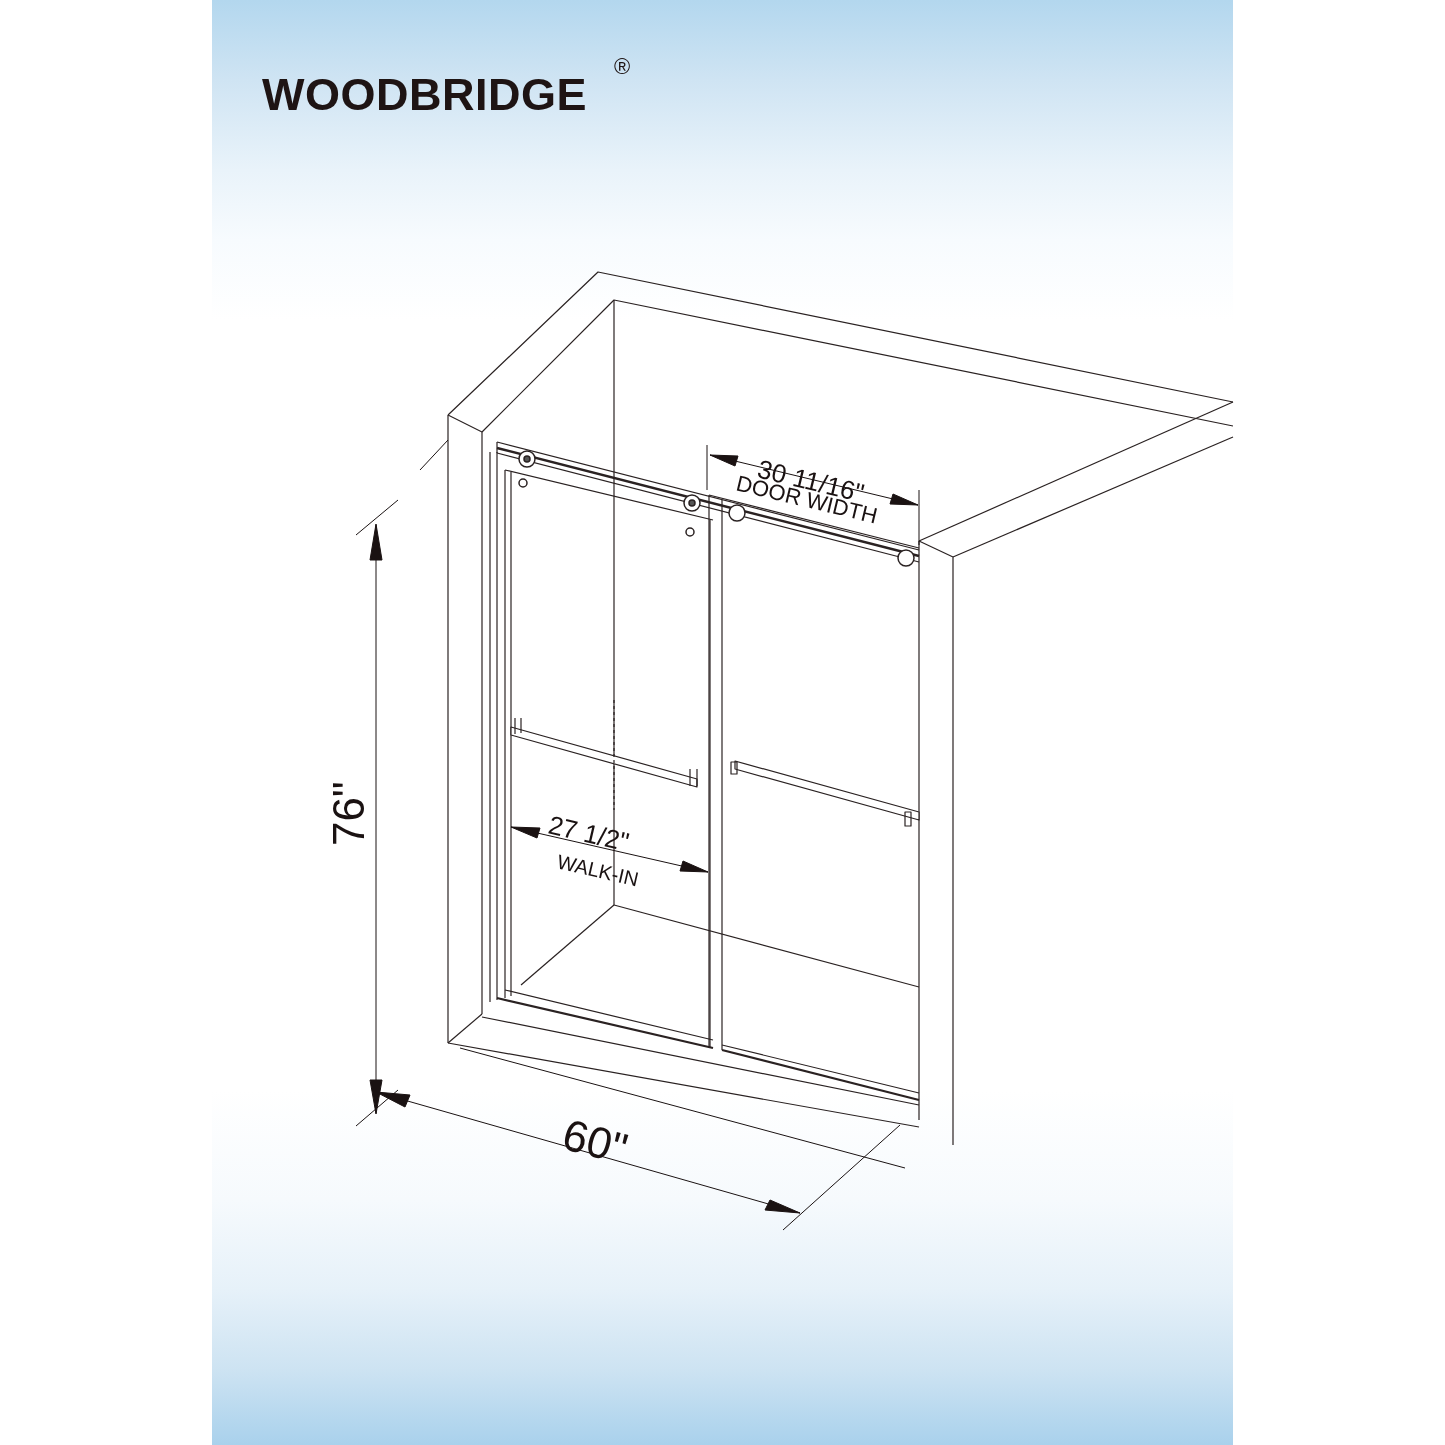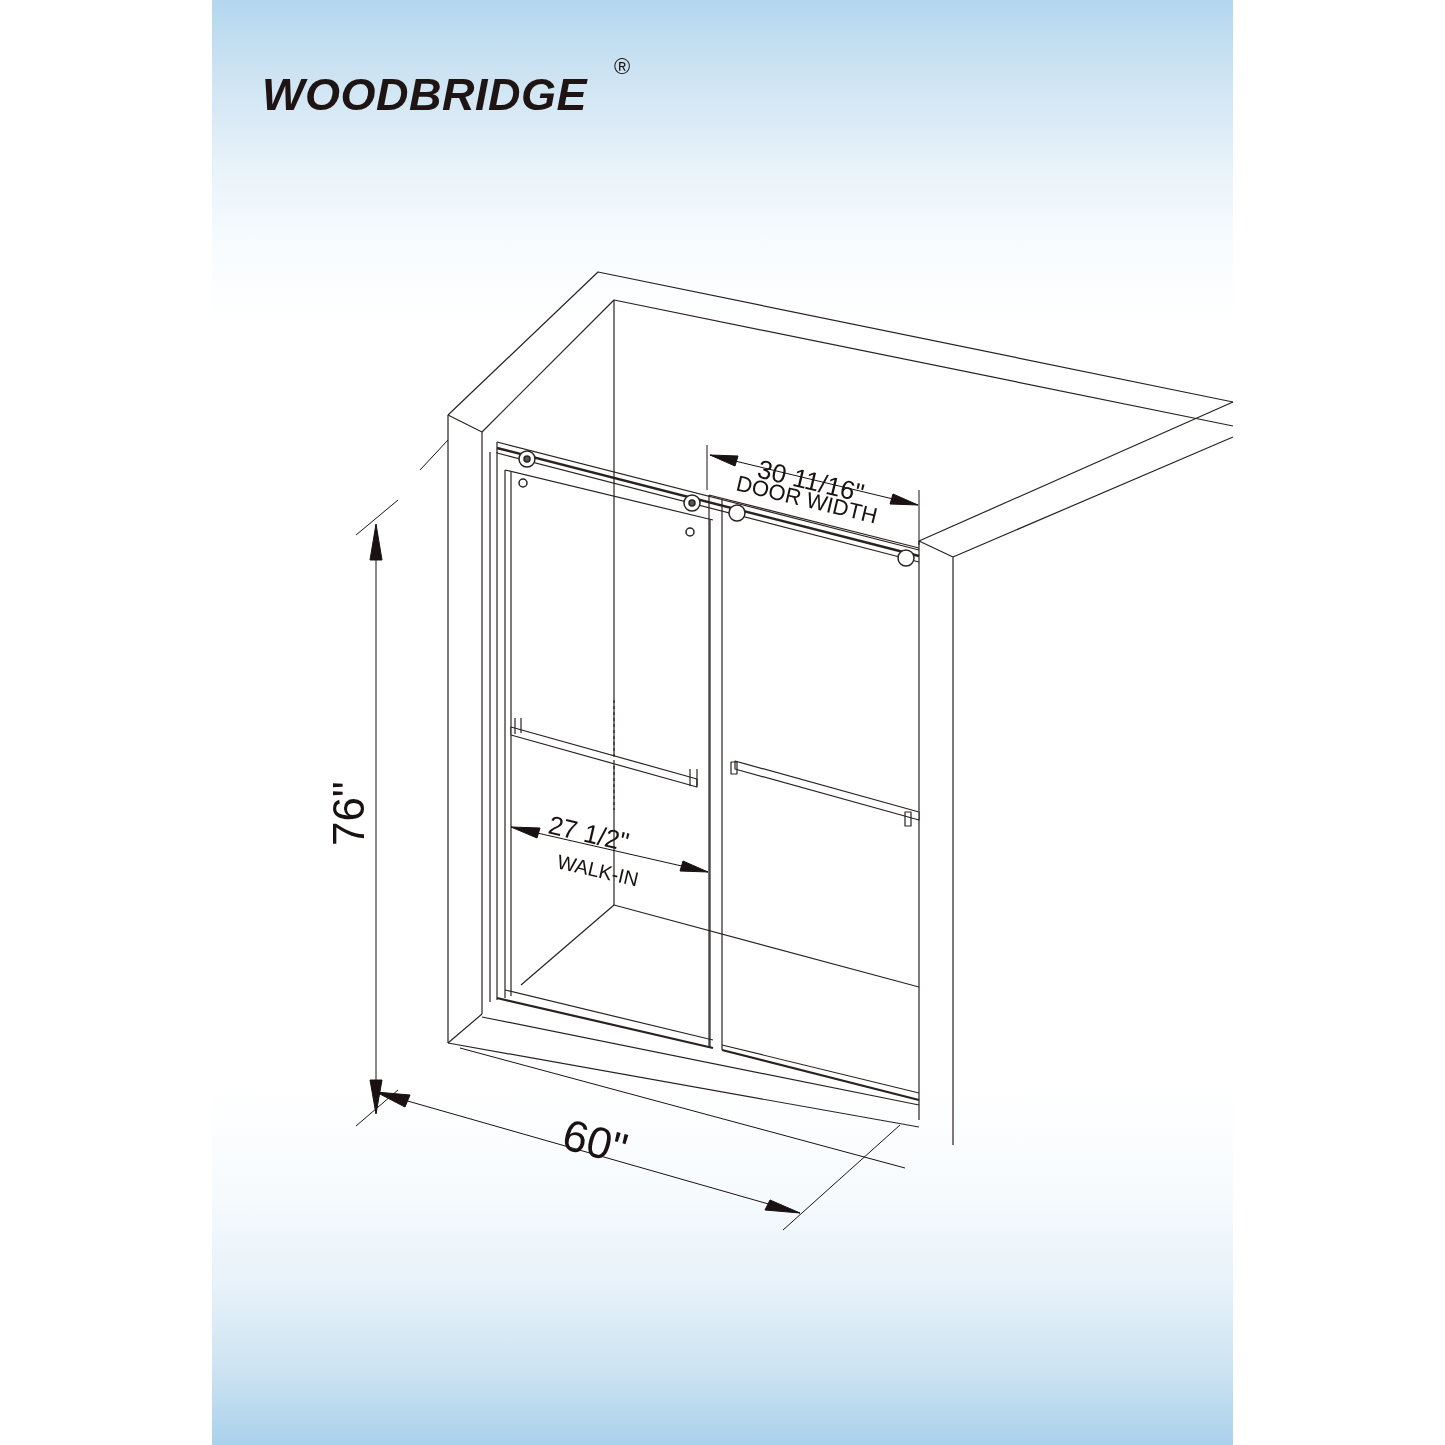"WOODBRIDGE" .brand { font-style: italic -> none }
